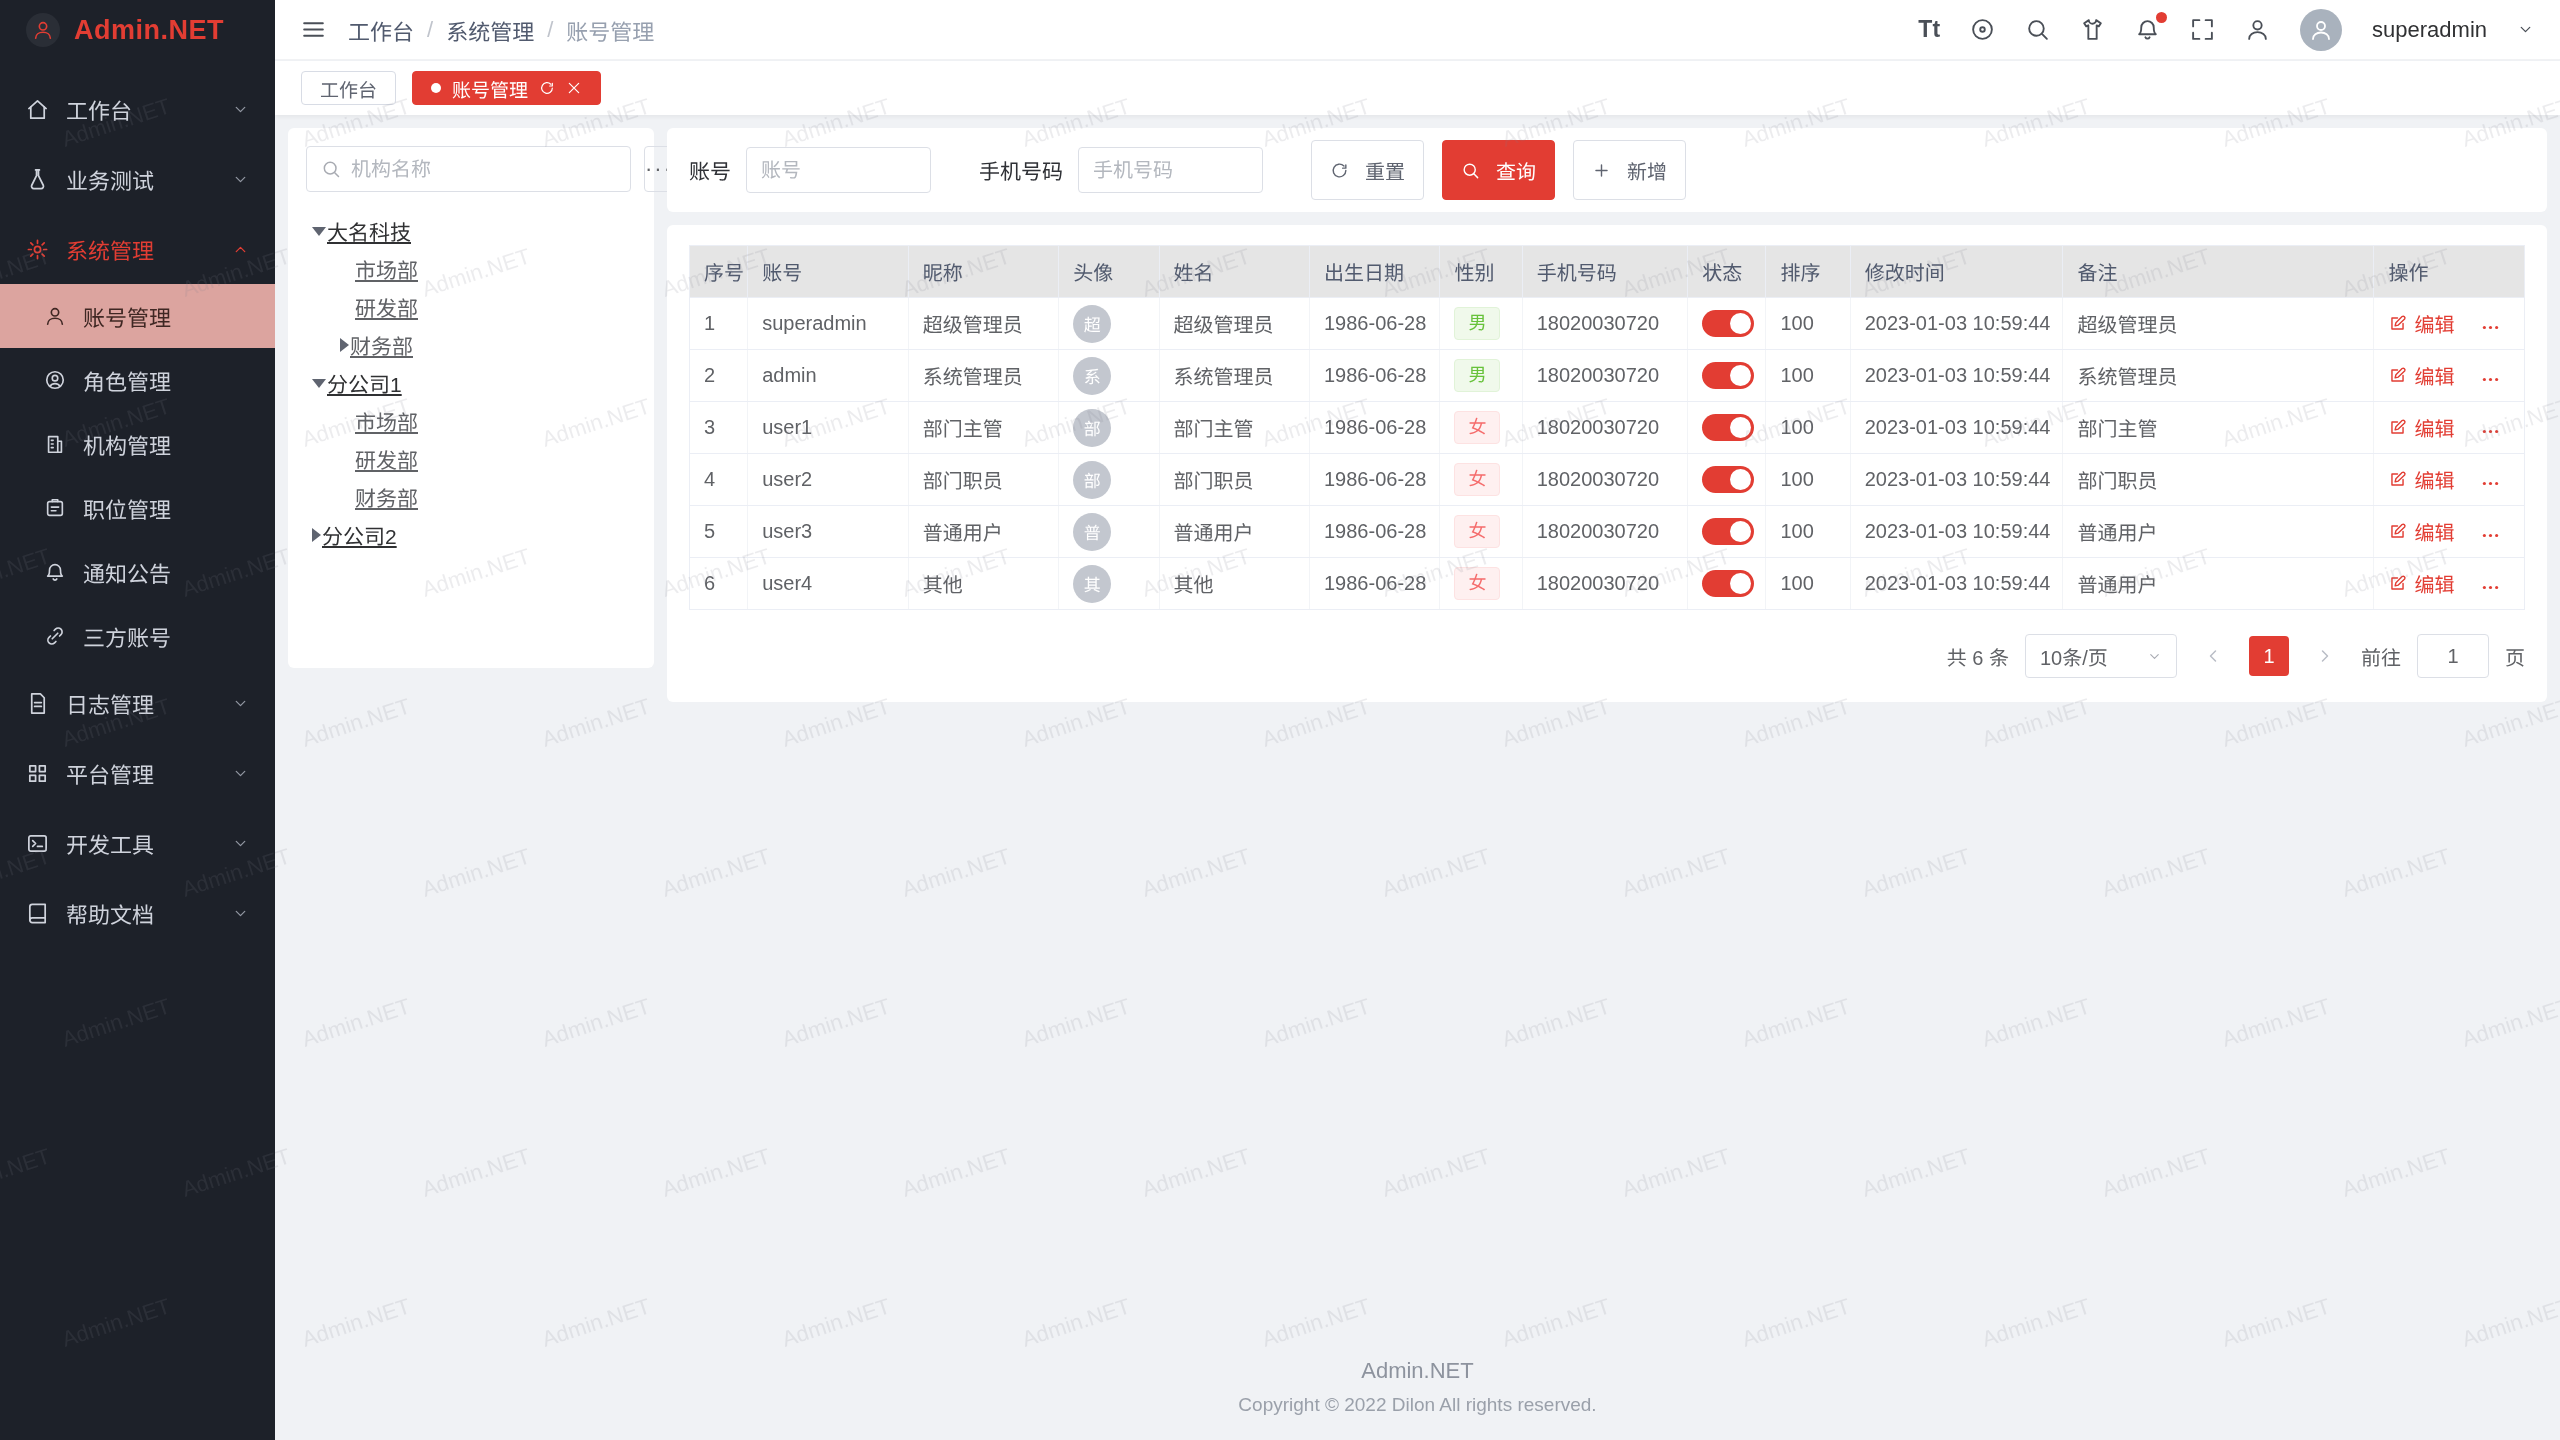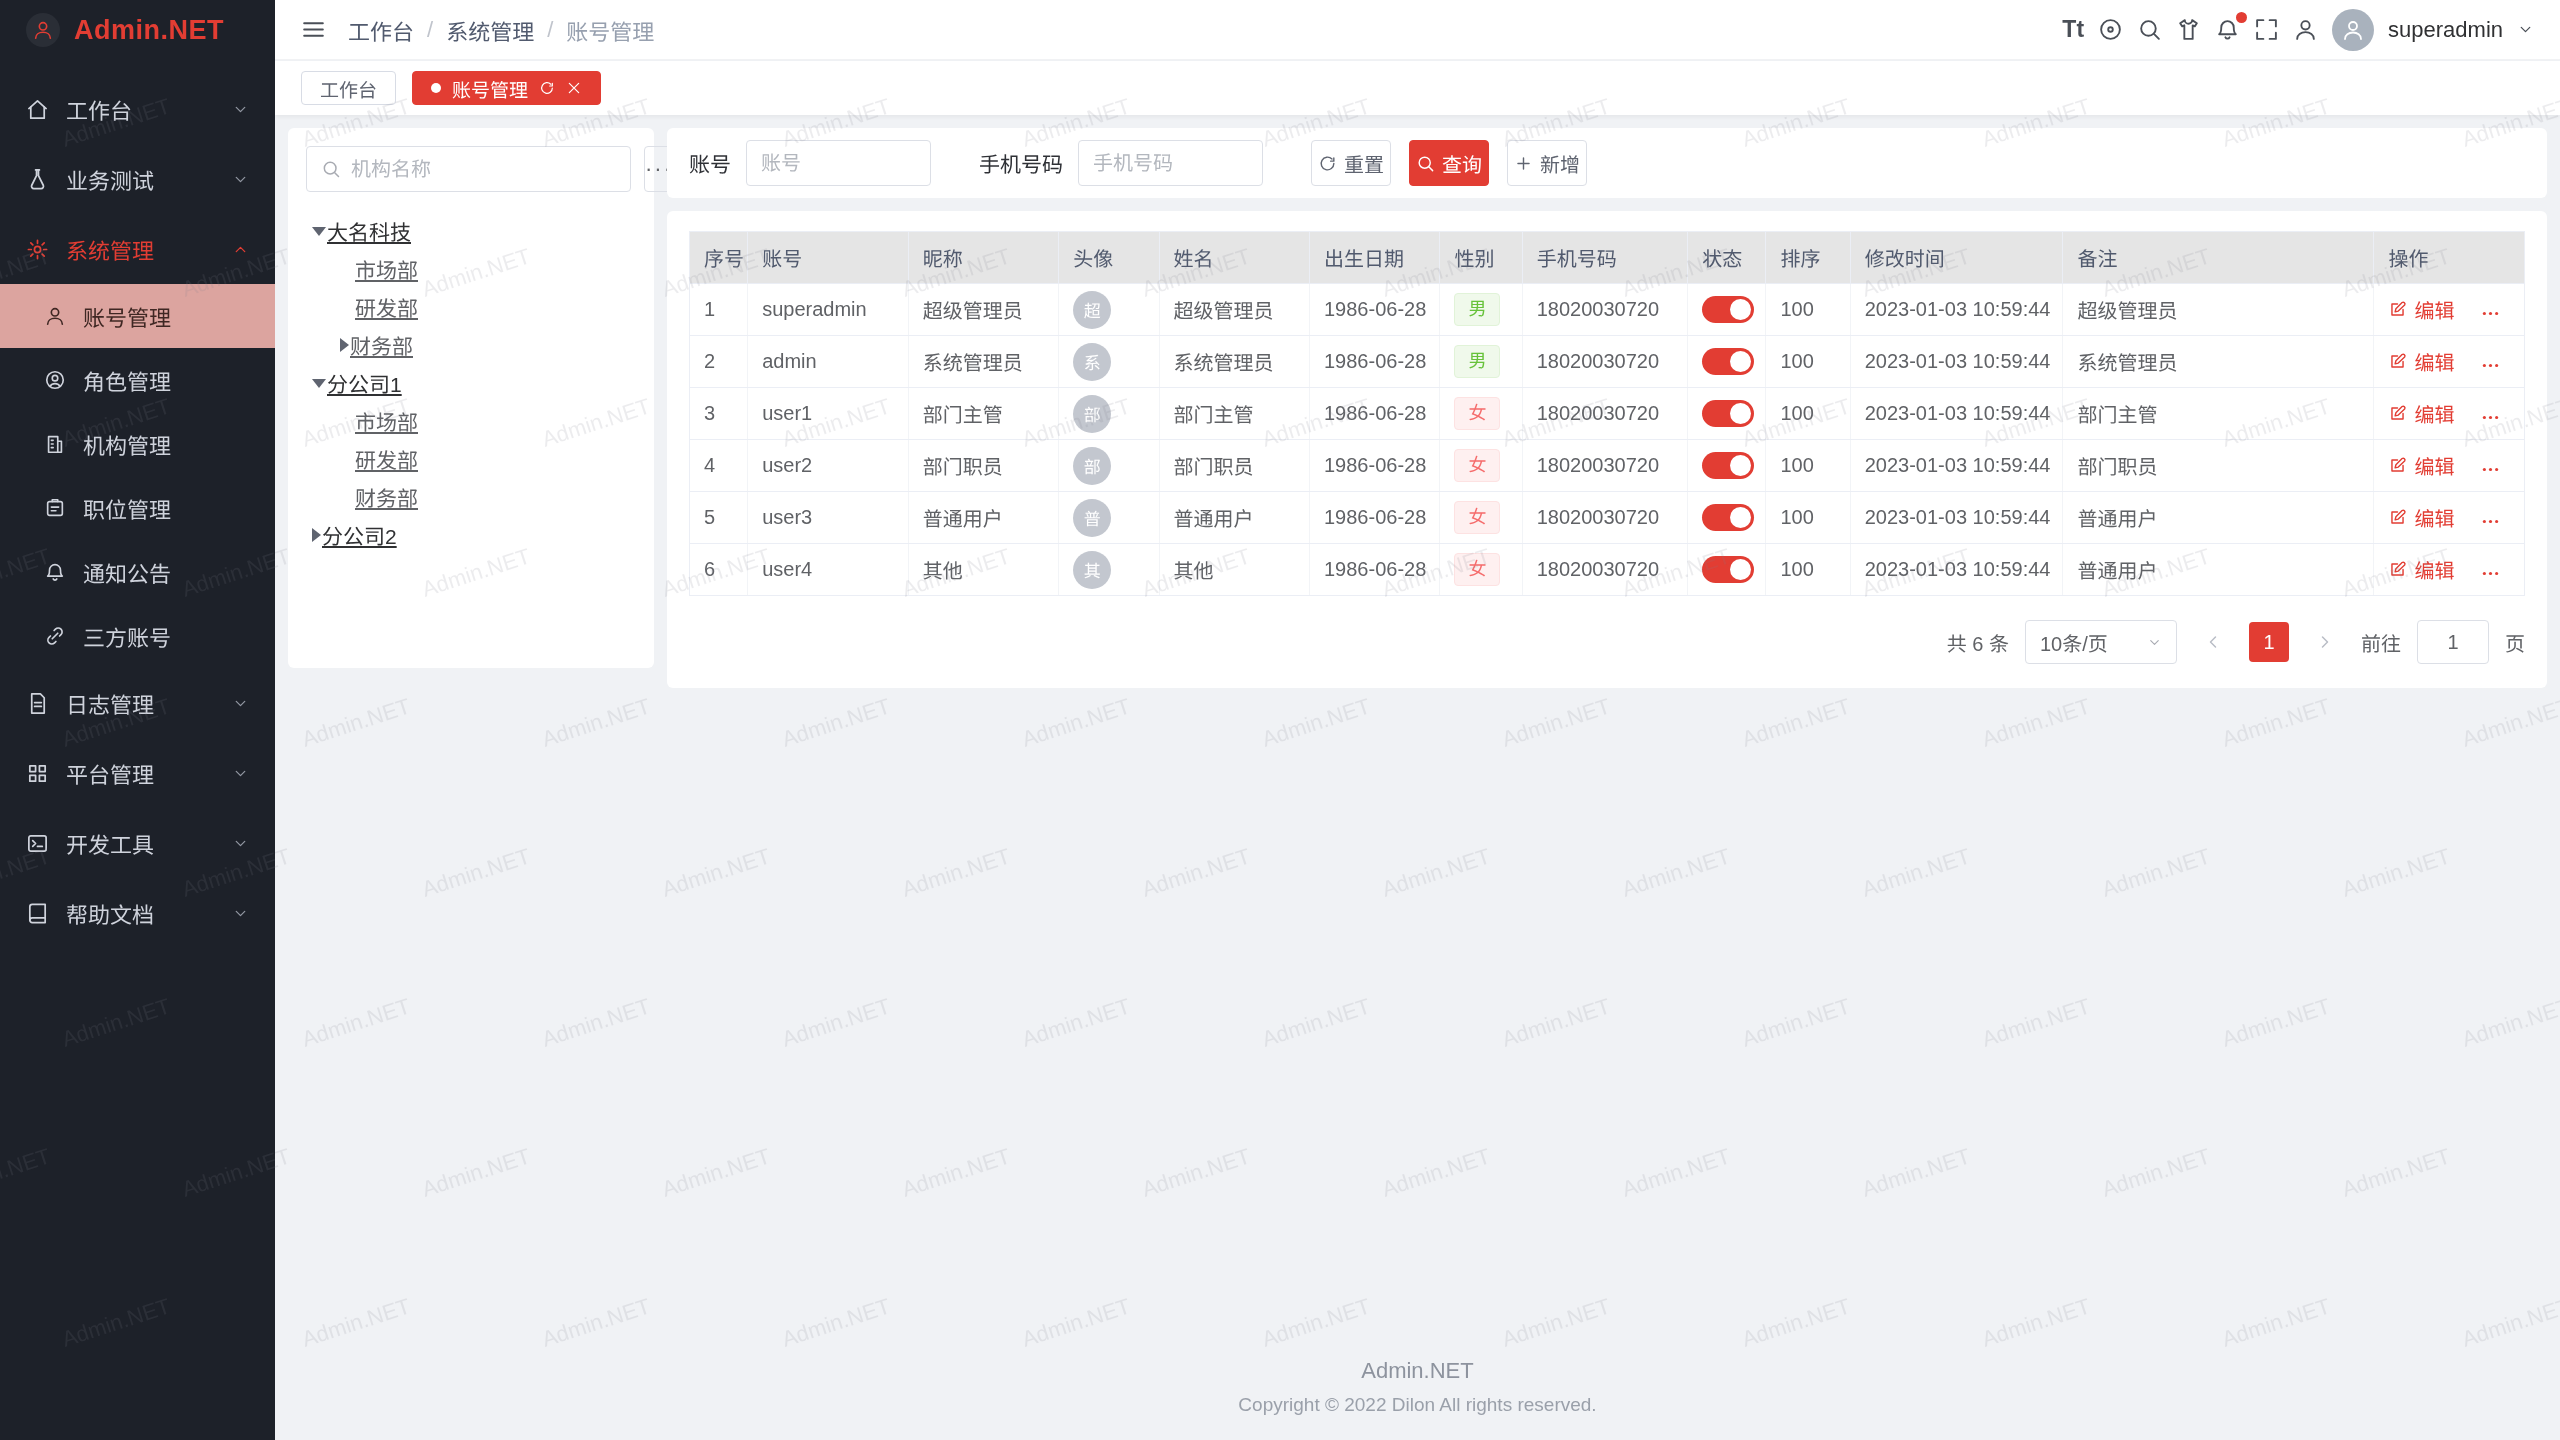"Tt" .topbar-right { gap: 14px -> 30px }
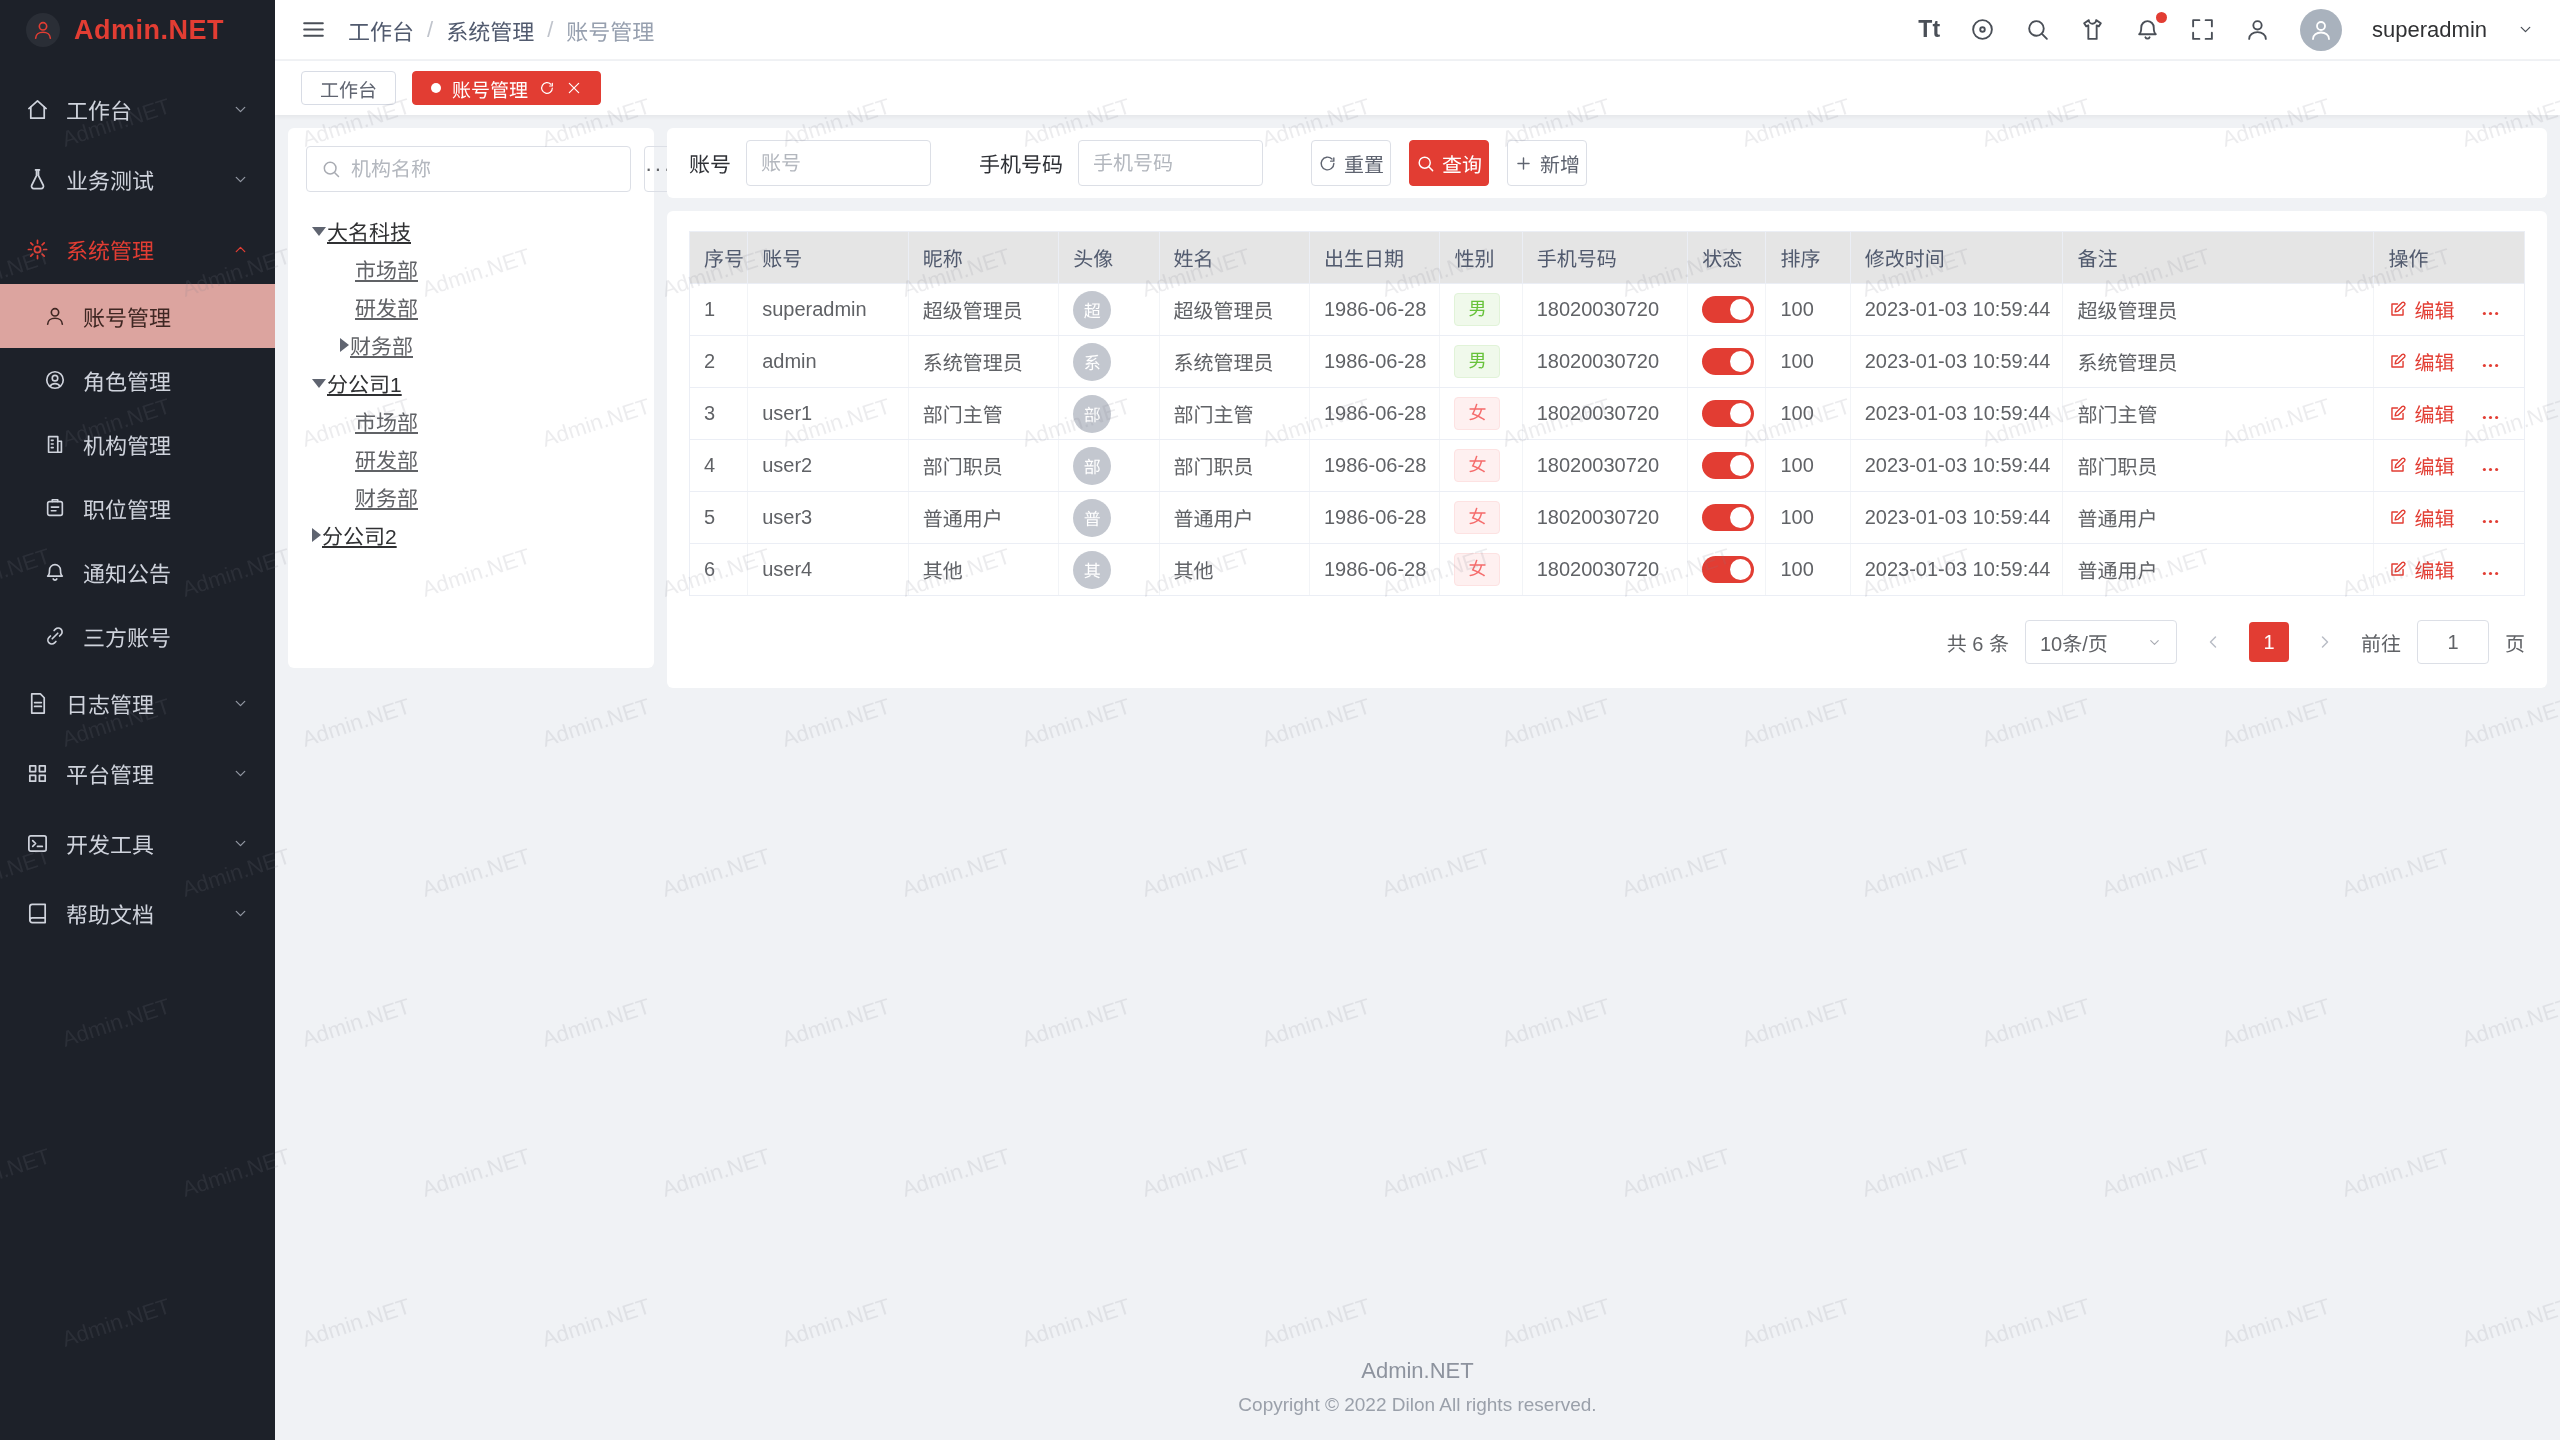"重置" .btn { gap: 7px -> 16px; height: 46px -> 60px; padding: 0 6px -> 0 18px }
